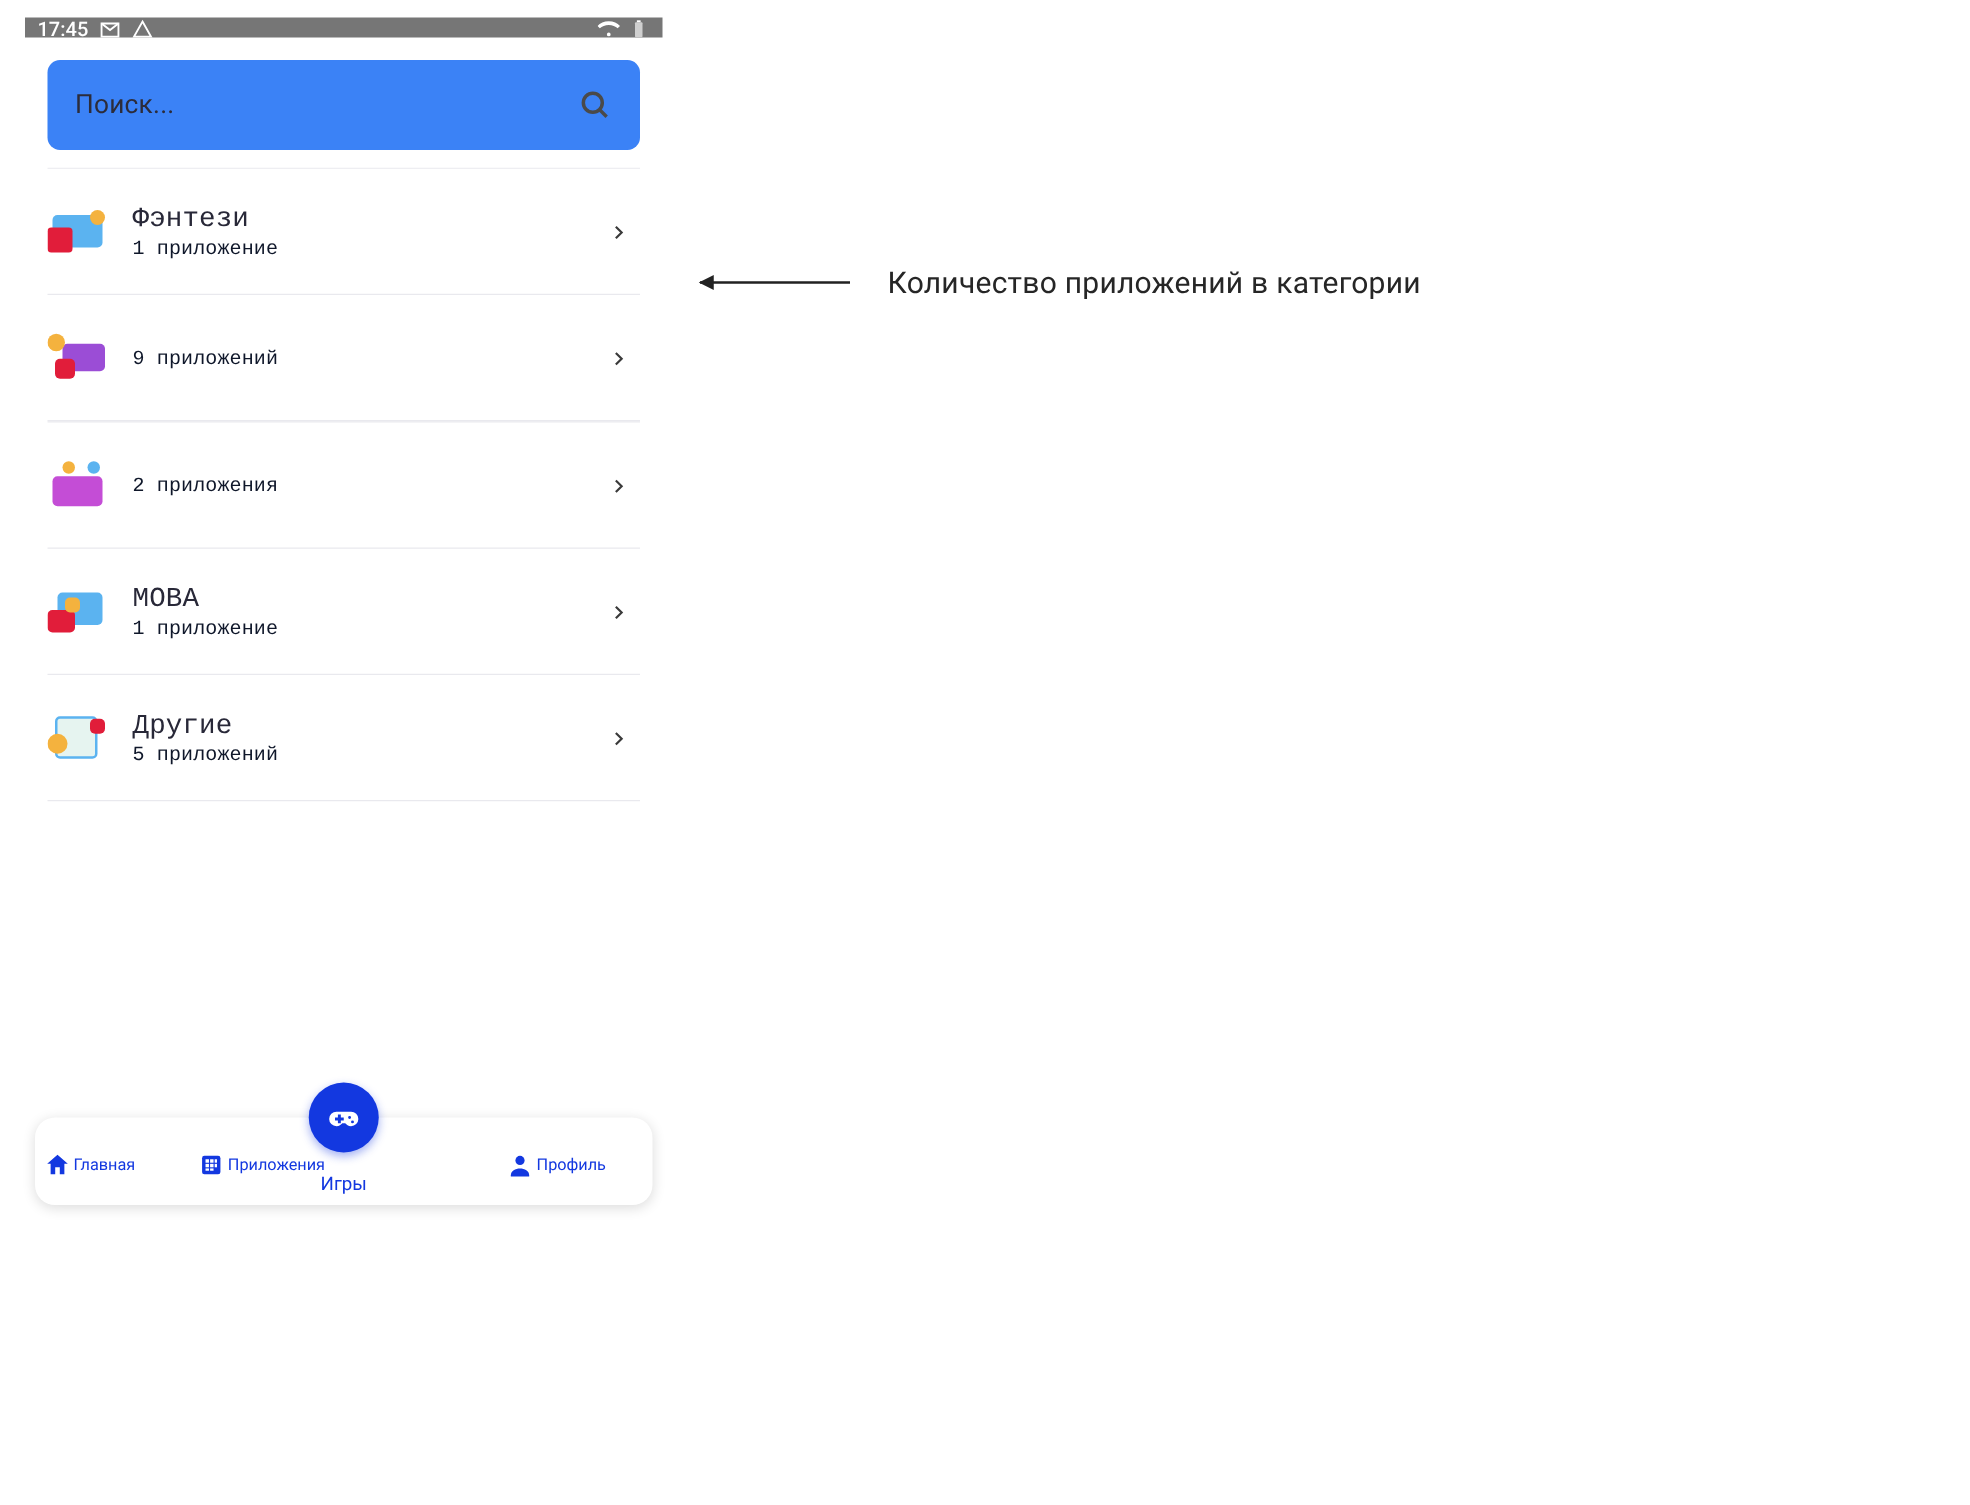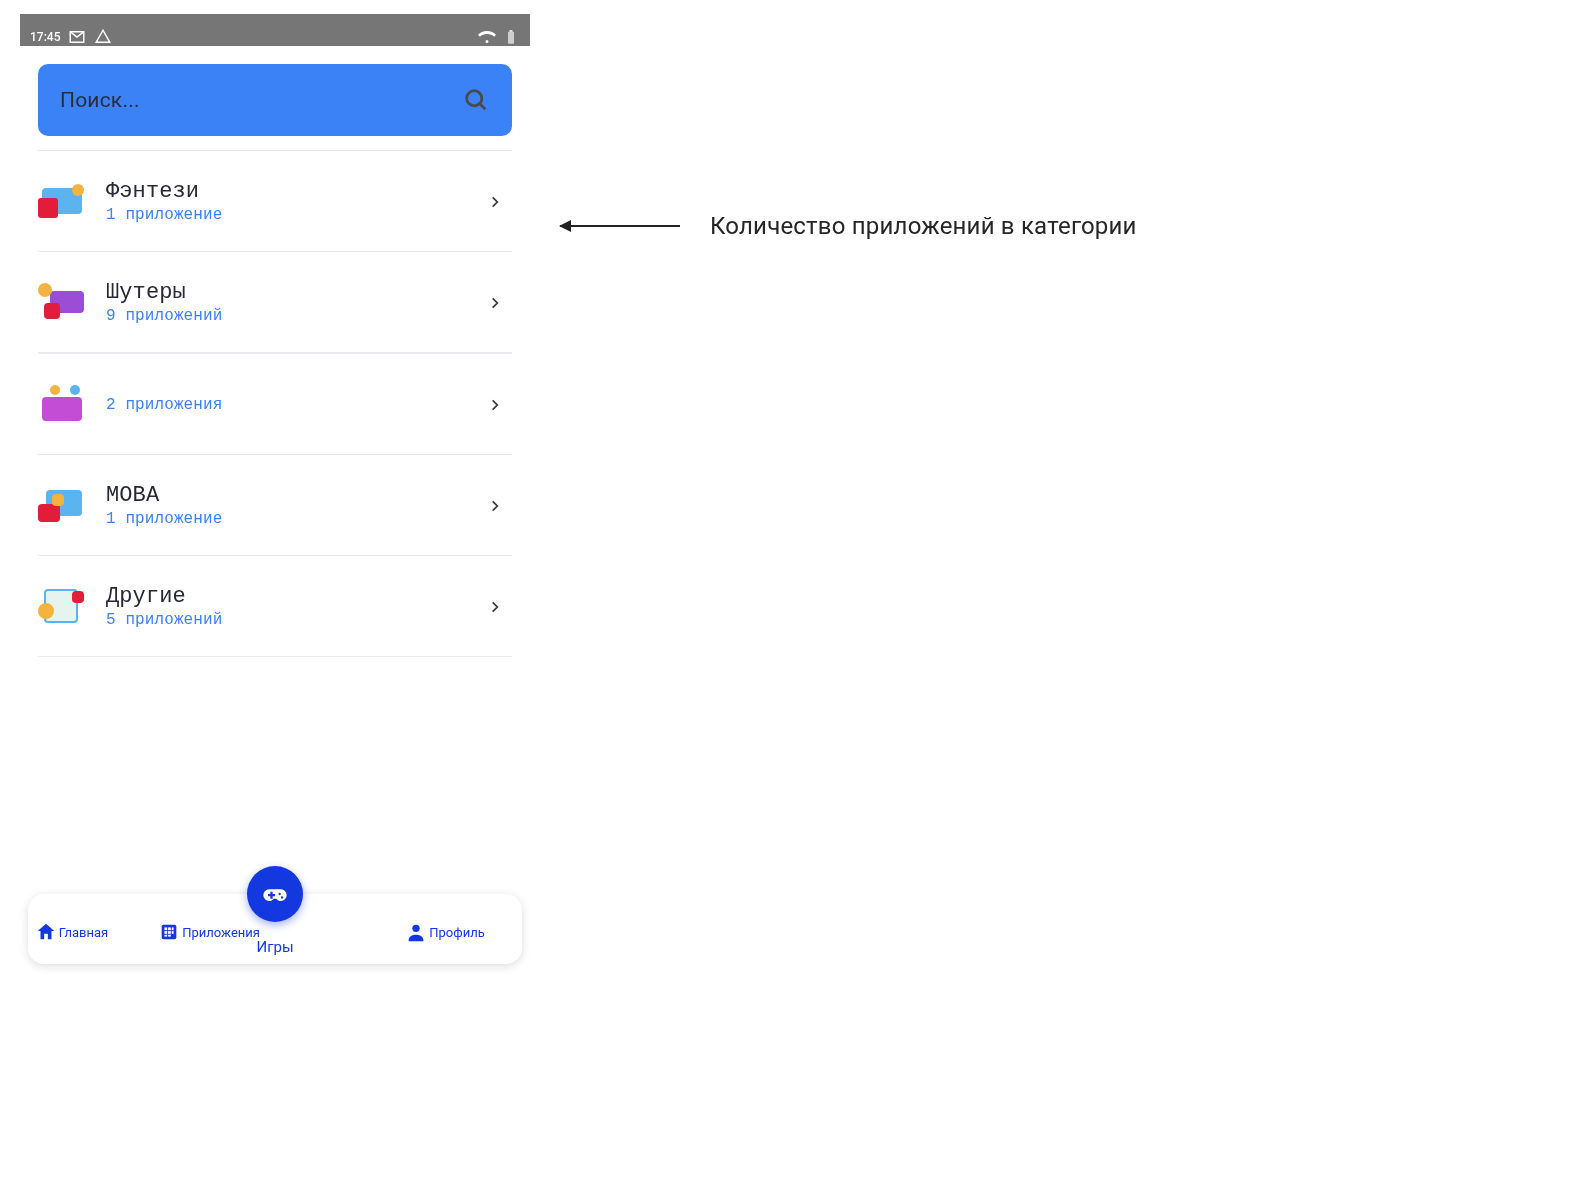"17:45" .status-bar { align-items: flex-end -> flex-start; font-size: 12px -> 16px; height: 32px -> 16px }
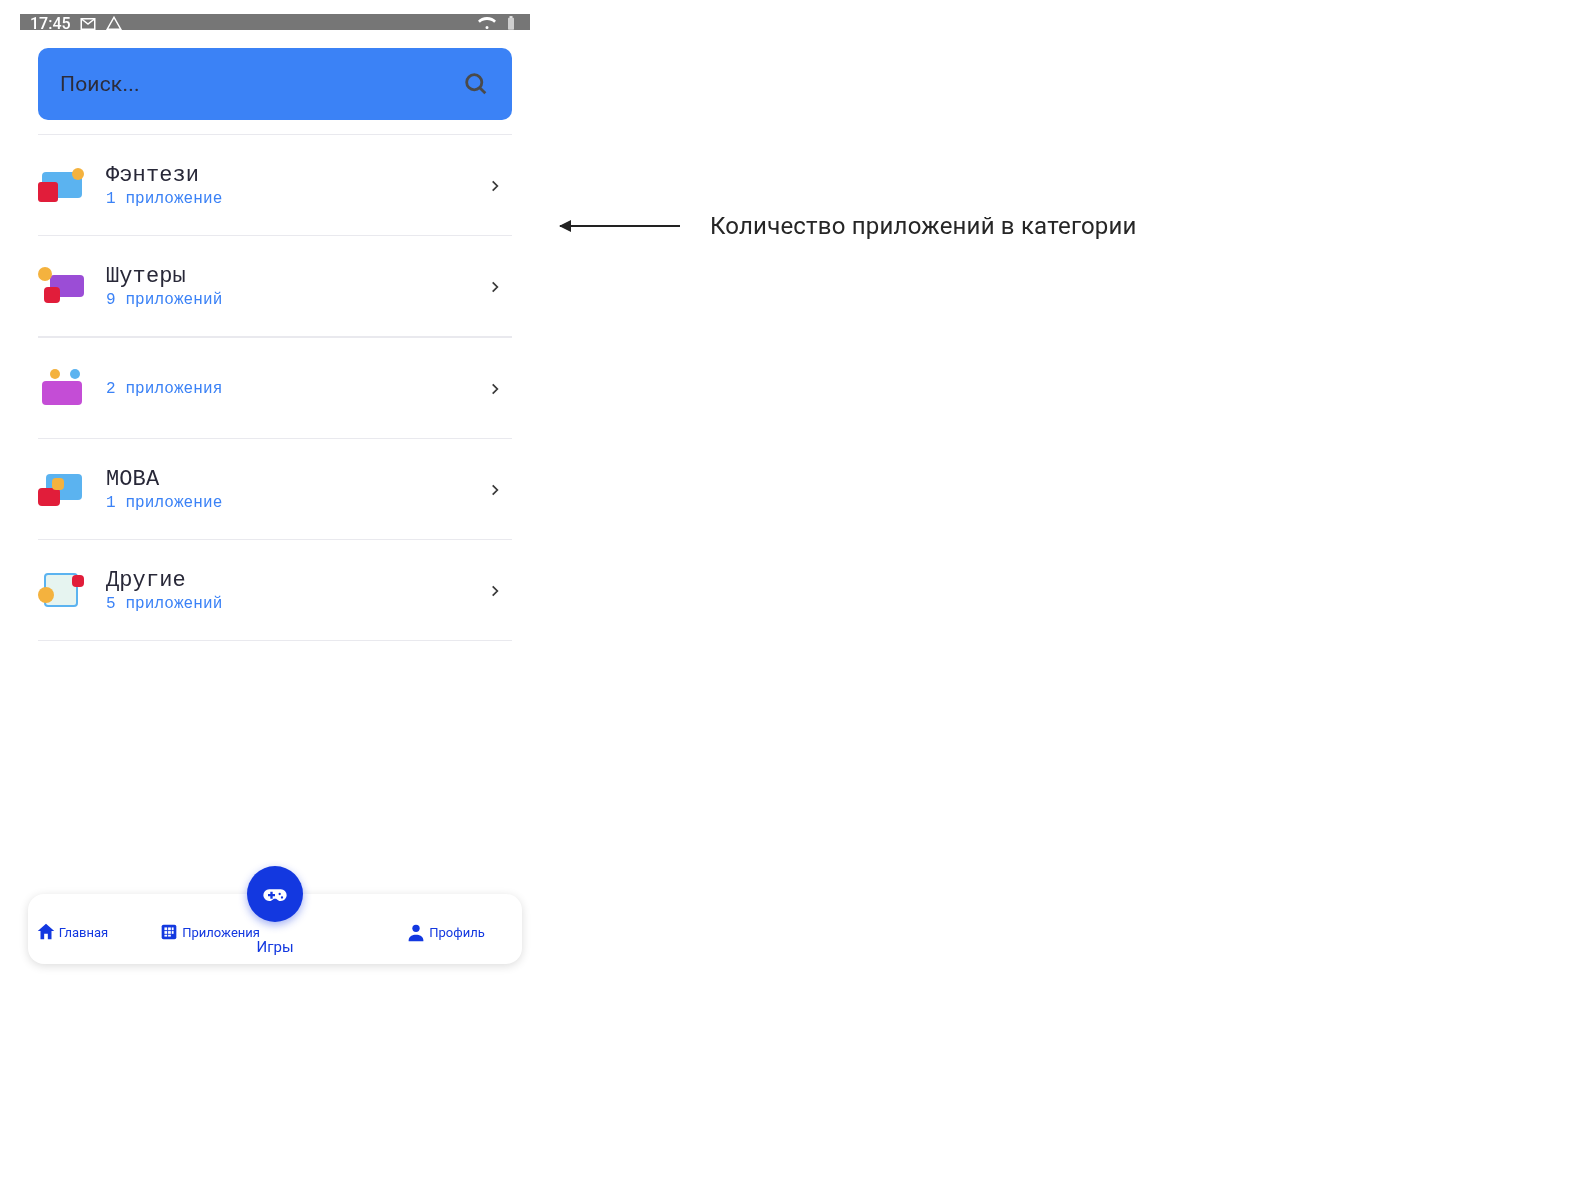"1 приложение" .row-sub { color: #3b82f6 -> #0f172a }
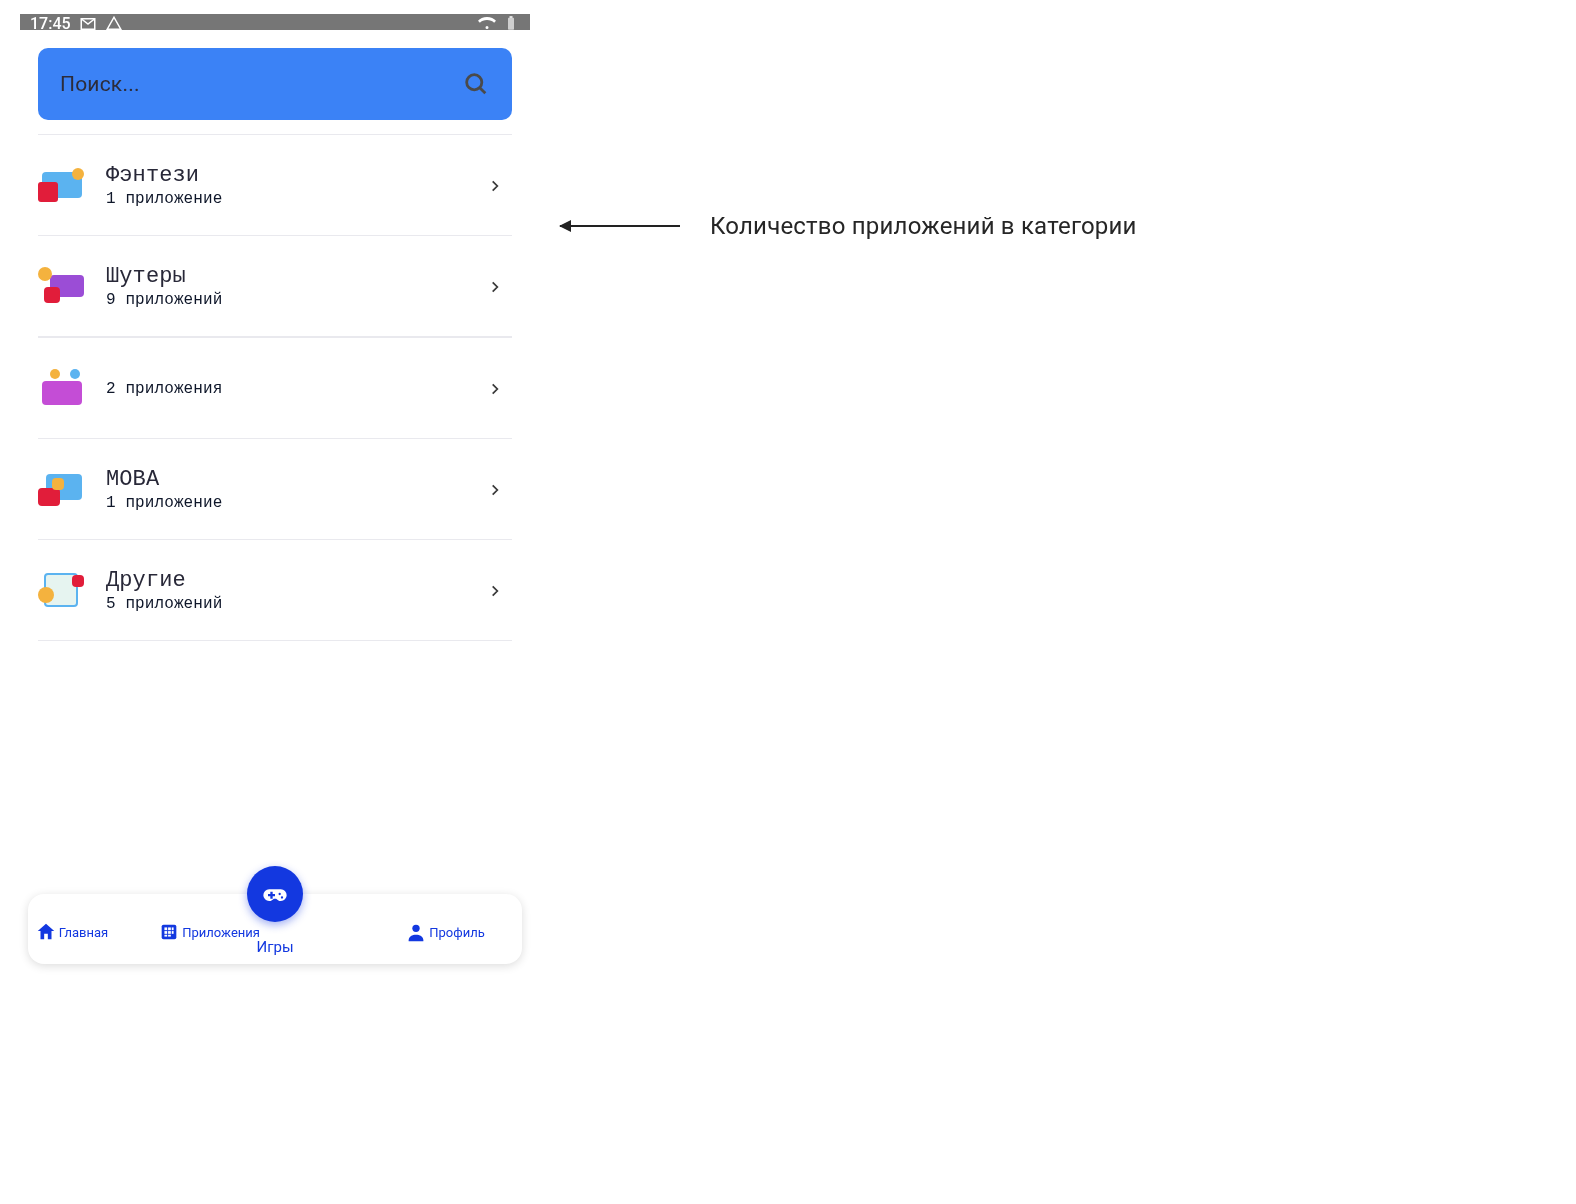"Шутеры" div.row-title { html: <div>Шутеры</div> -> none }
